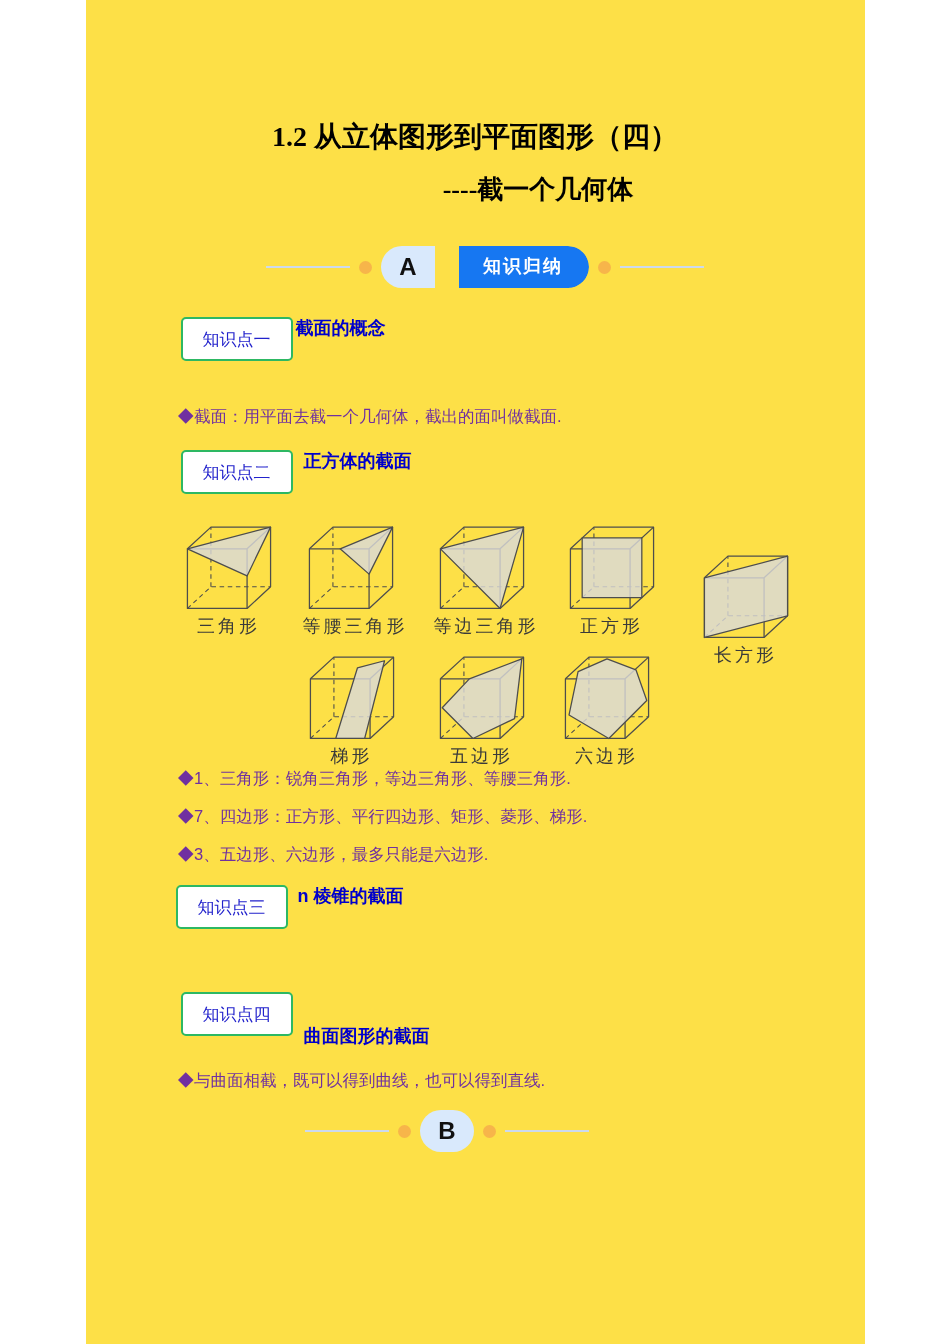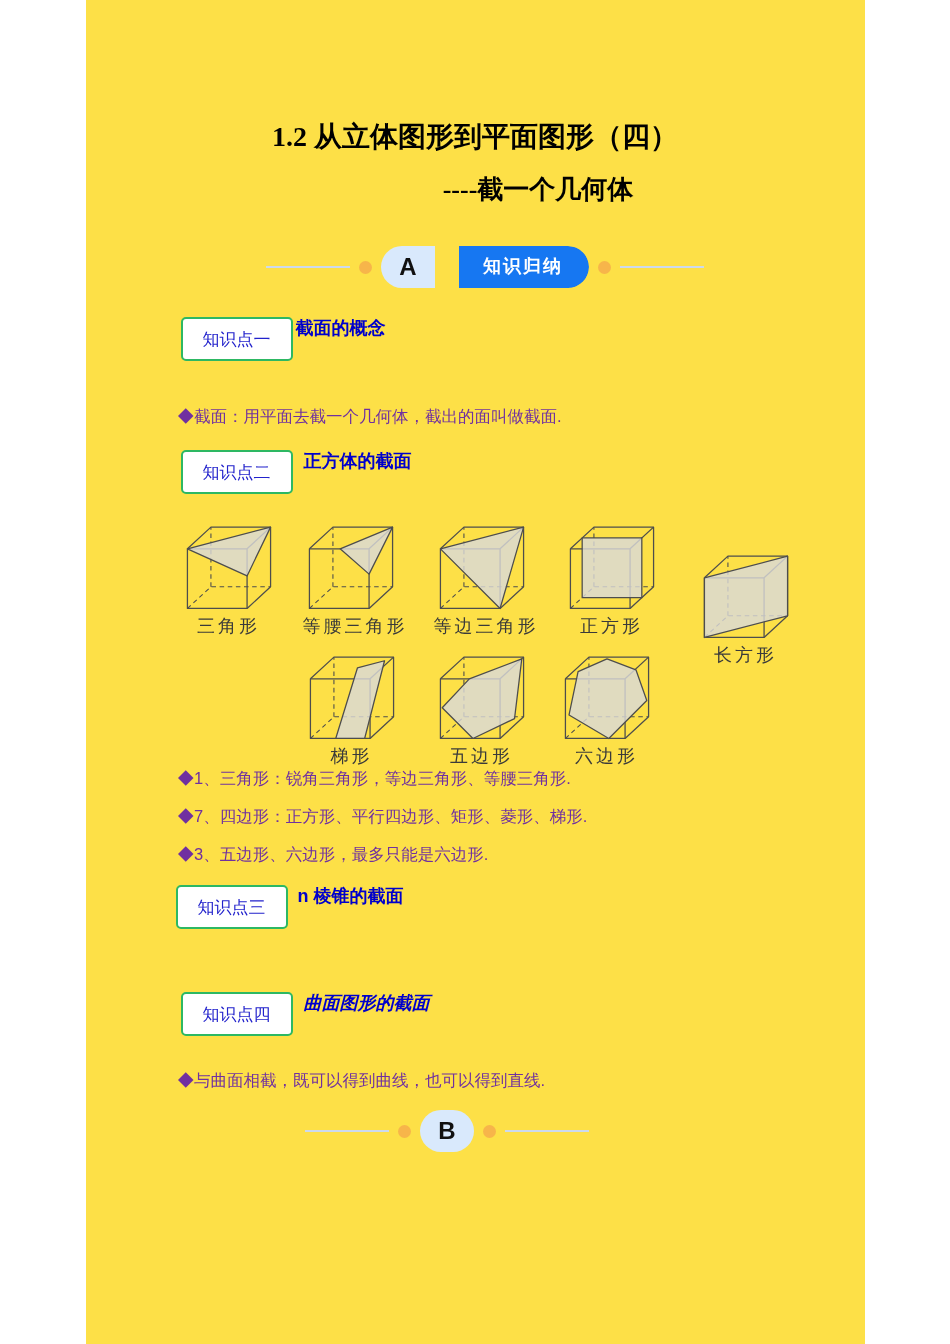"曲面图形的截面" div.kp-heading { font-style: italic -> none; top: 991px -> 1024px }
